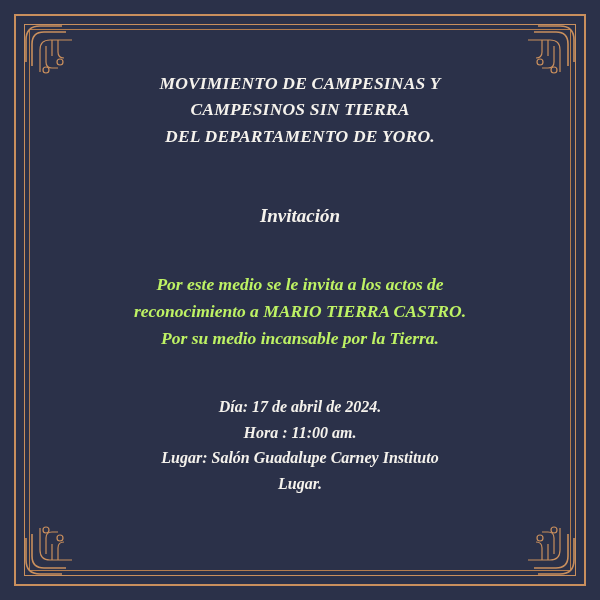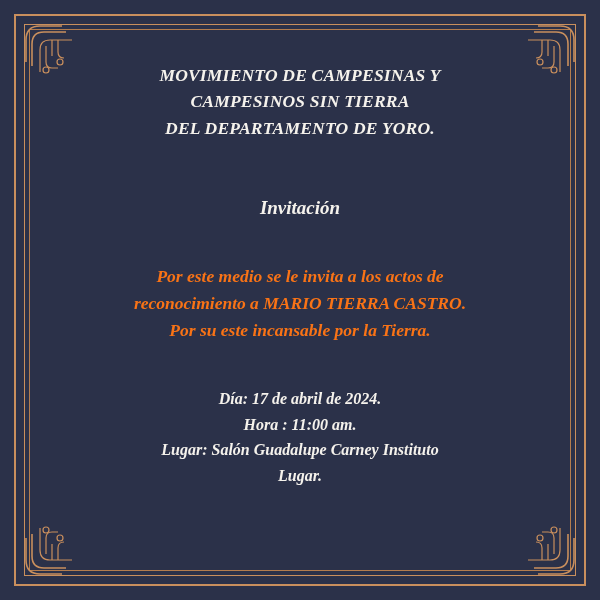"MOVIMIENTO DE CAMPESINAS Y" .org-title { margin: 6px 18px 0 18px -> 14px 18px 0 18px }
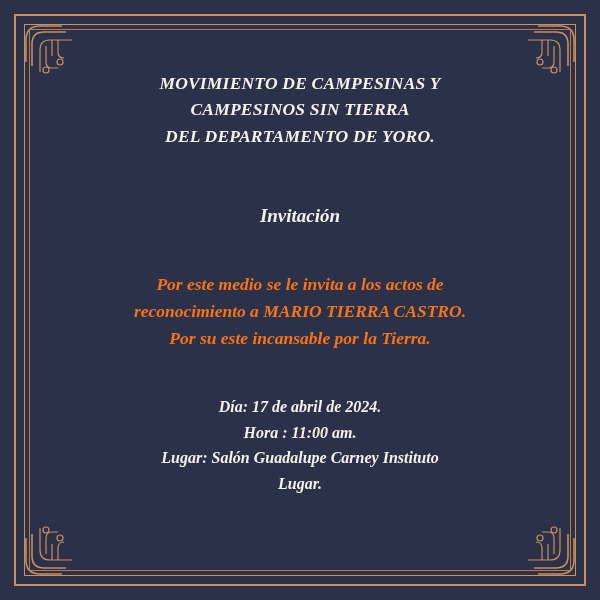"Por este medio se le" .body-text { color: #f97316 -> #bef264 }
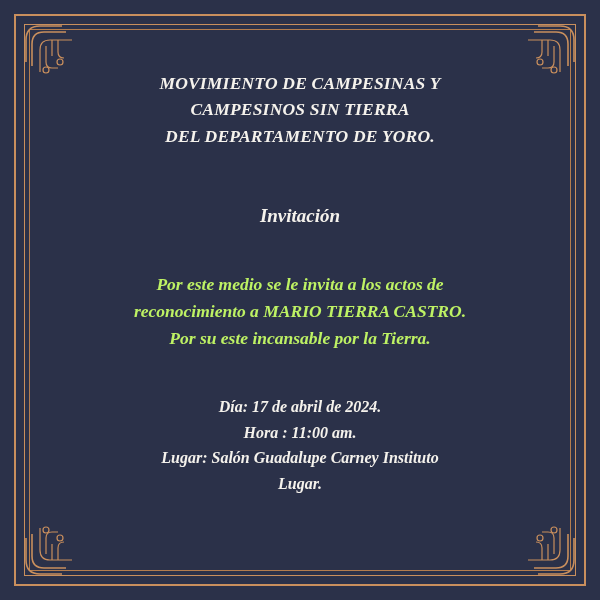"Por su este incansable por" div { text: este -> medio }
